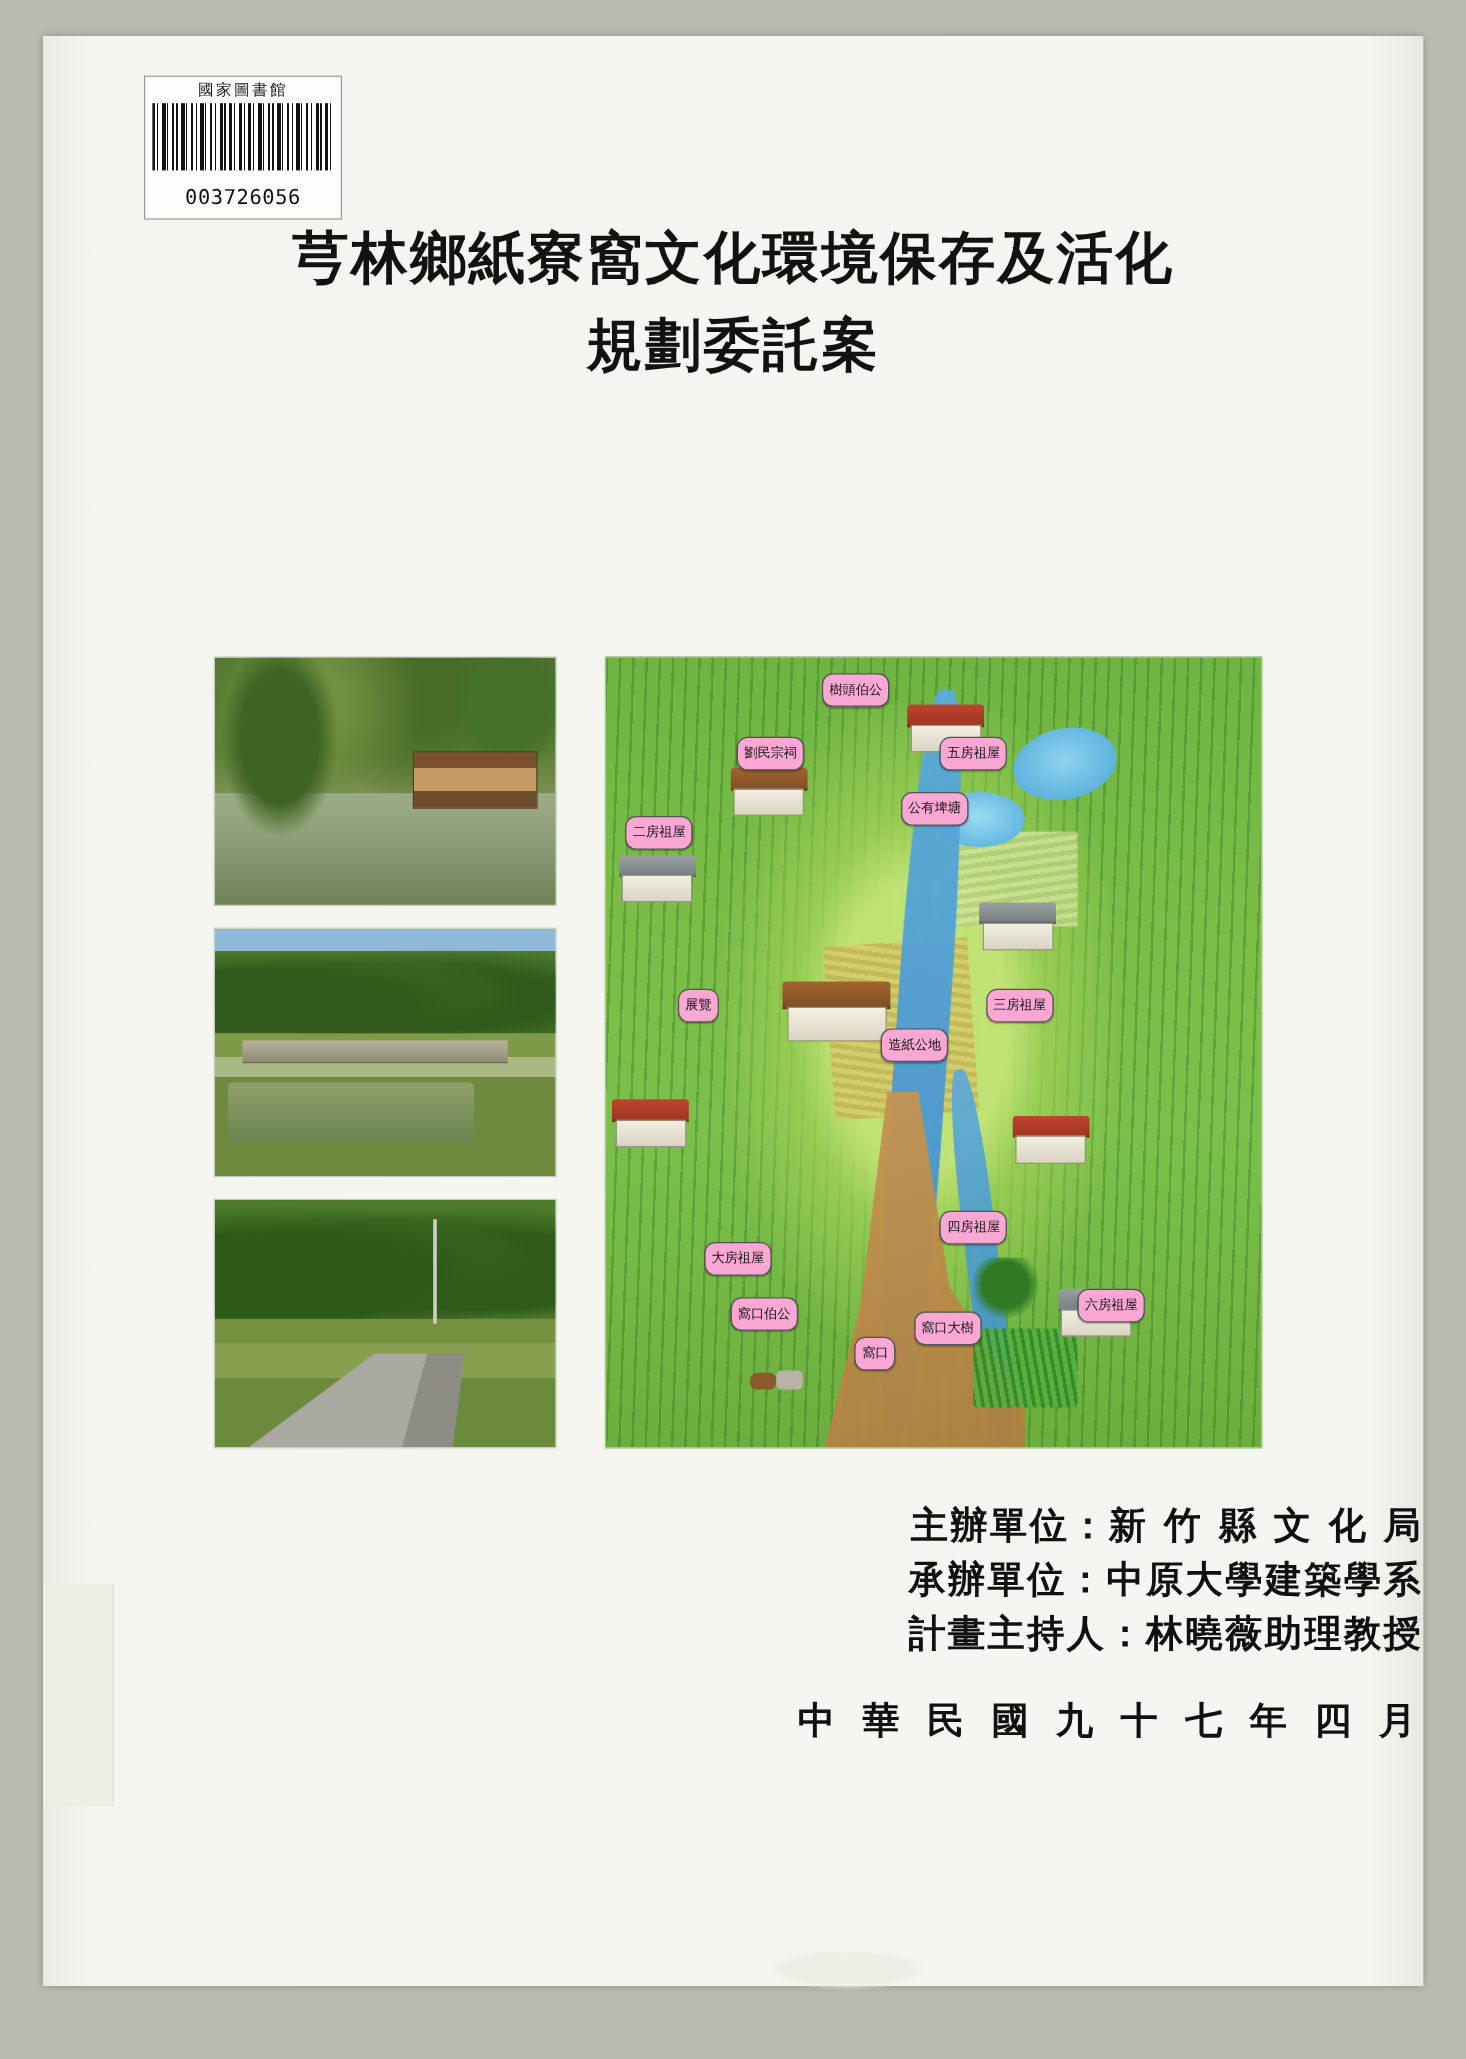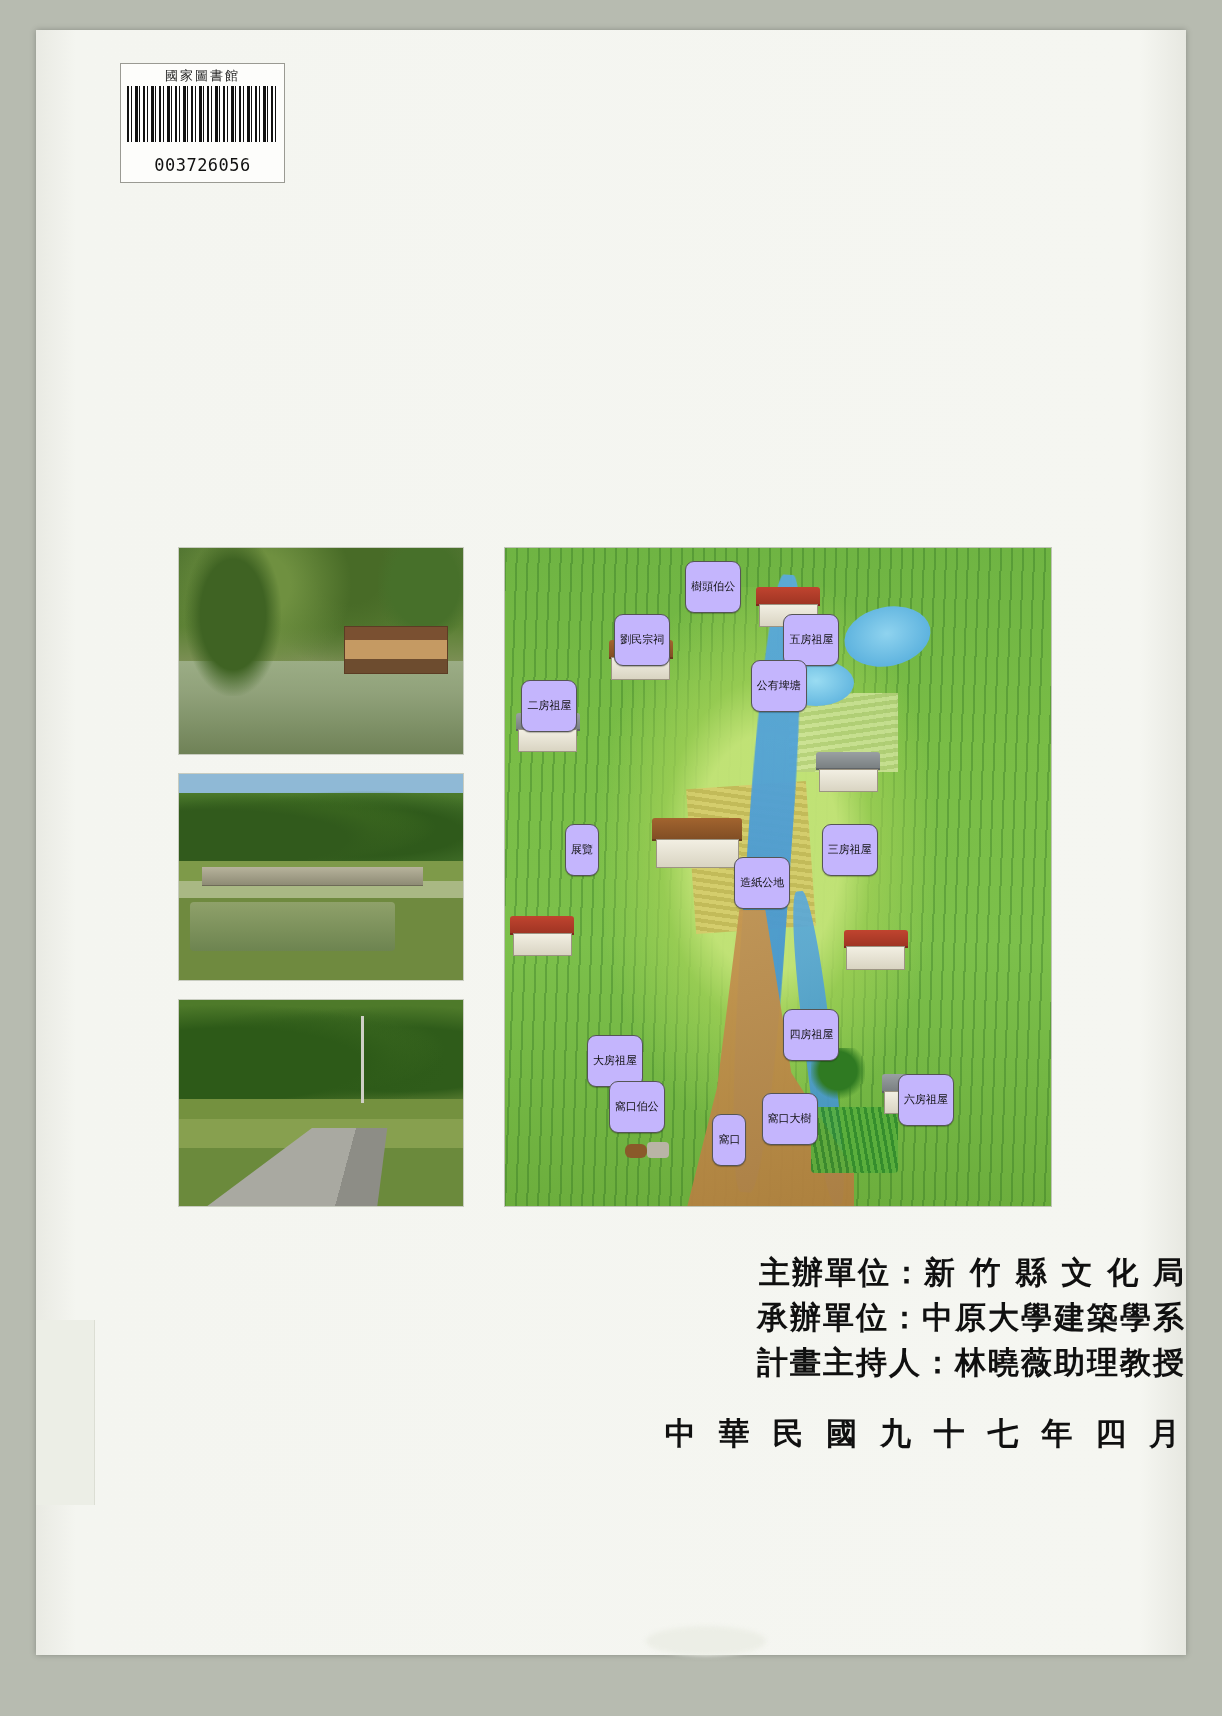"芎林鄉紙寮窩文化環境保存及活化" div.title-main { html: none -> <div> <div>芎林鄉紙寮窩文化環境保存及活化</div> <div>規劃委託案</div> </div> }
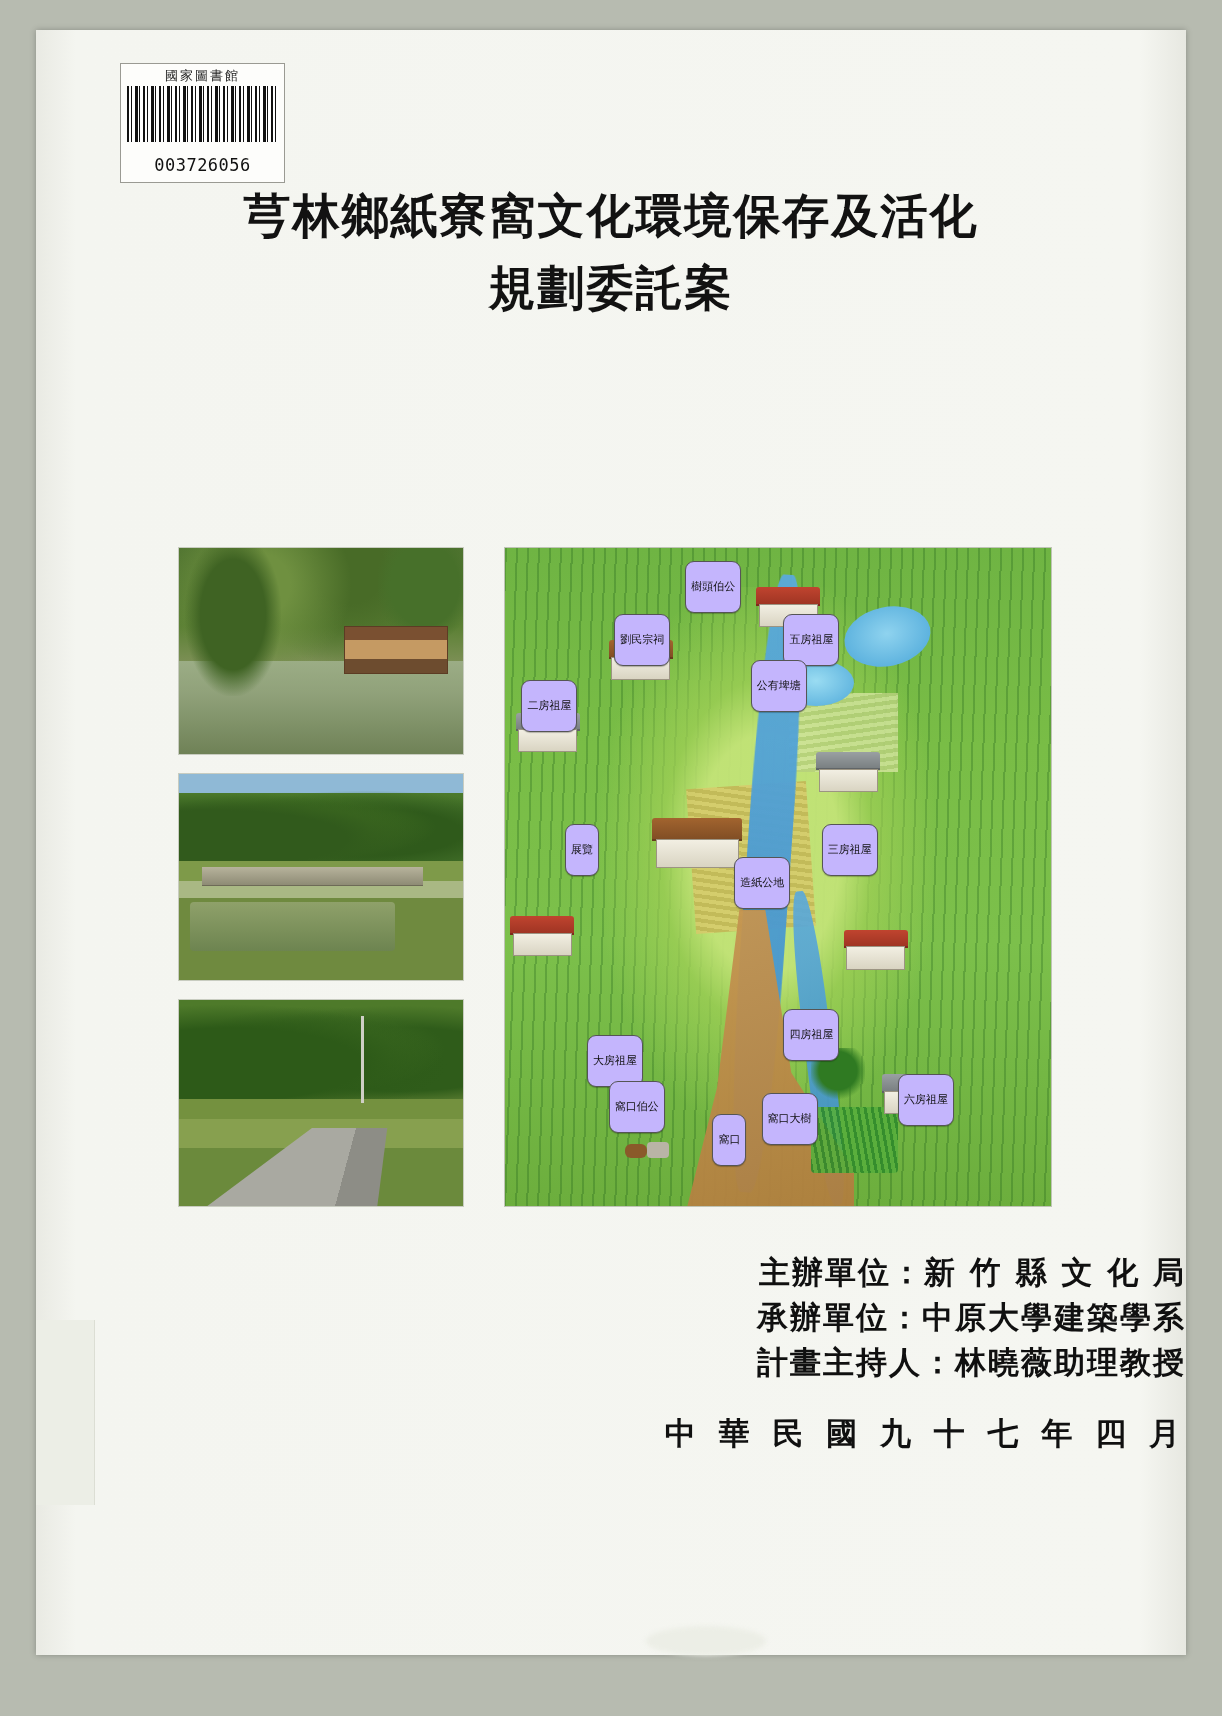"樹頭伯公" .label { background: #c4b5fd -> #f9a8d4; padding: 18px 5px -> 6px 5px }
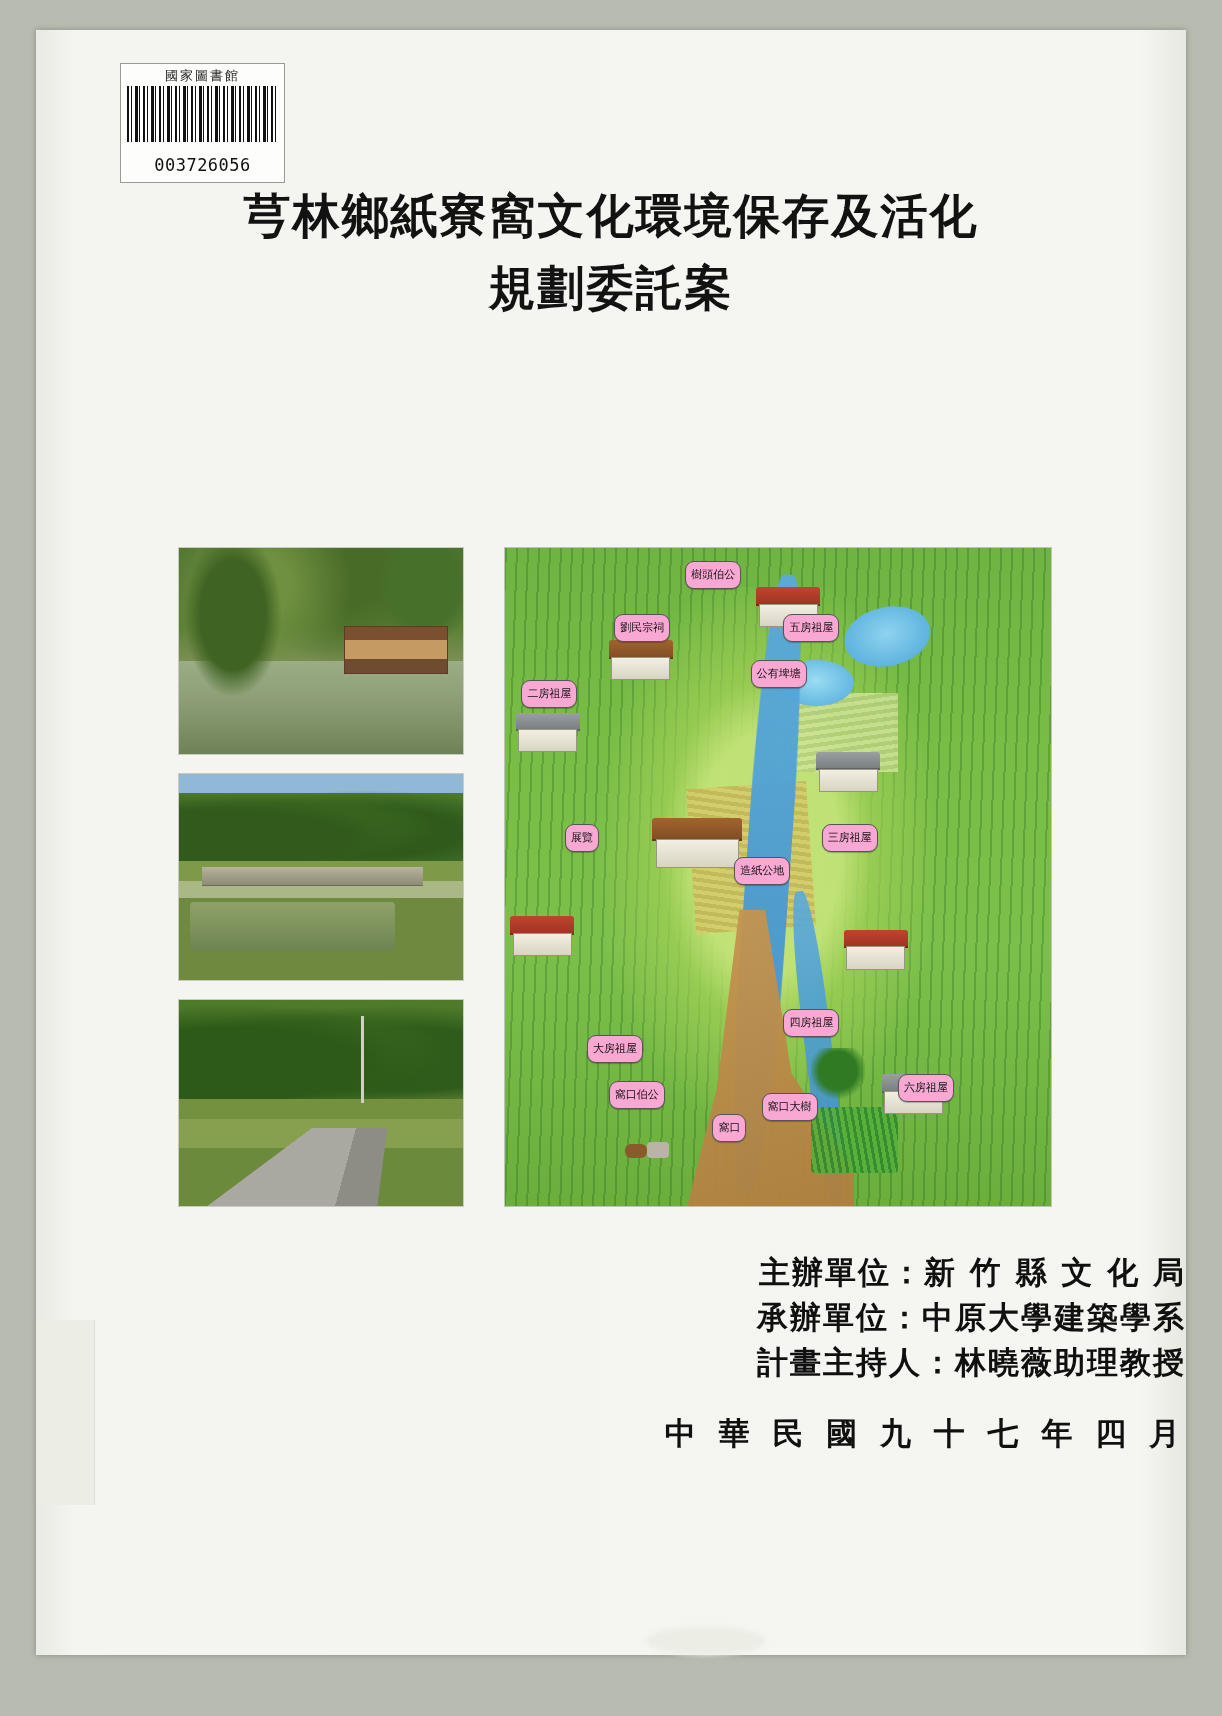"六房祖屋" div.label { font-family: none -> Liberation Serif, serif }
